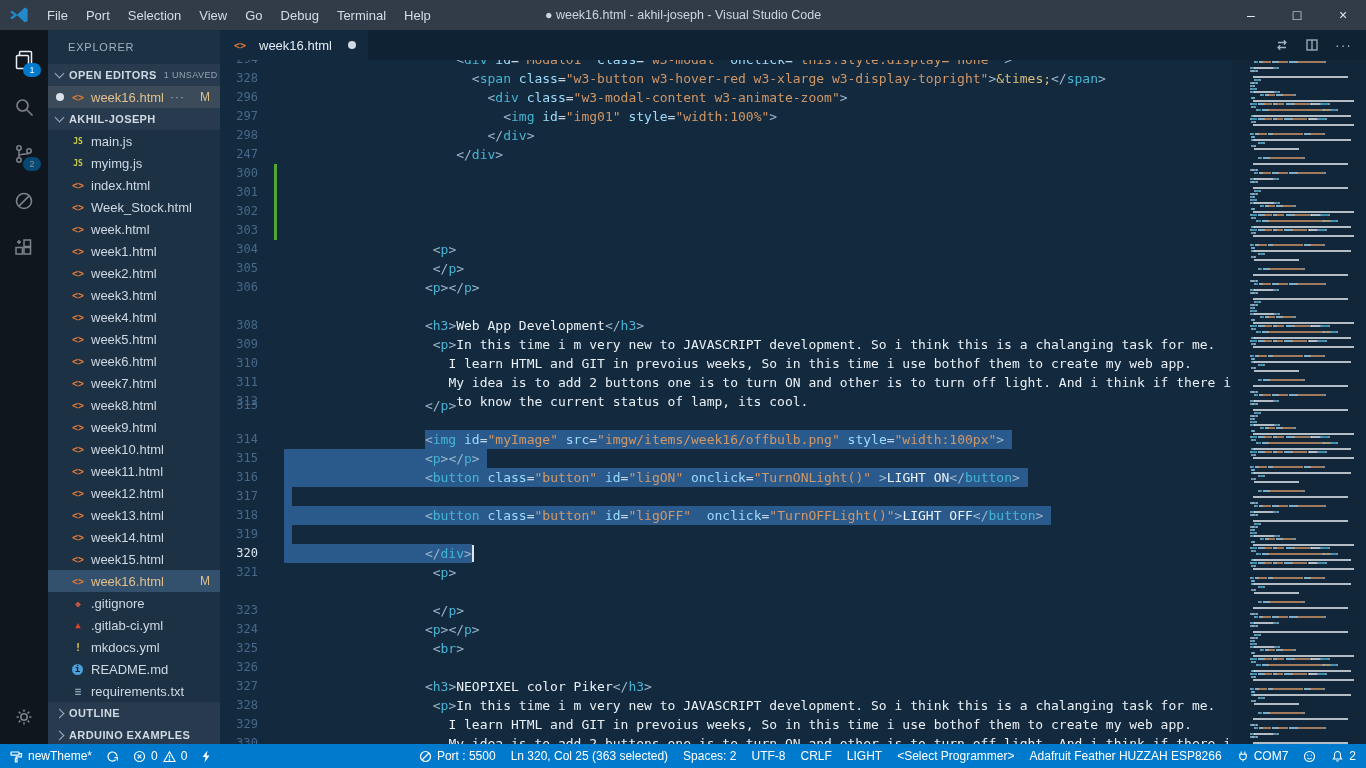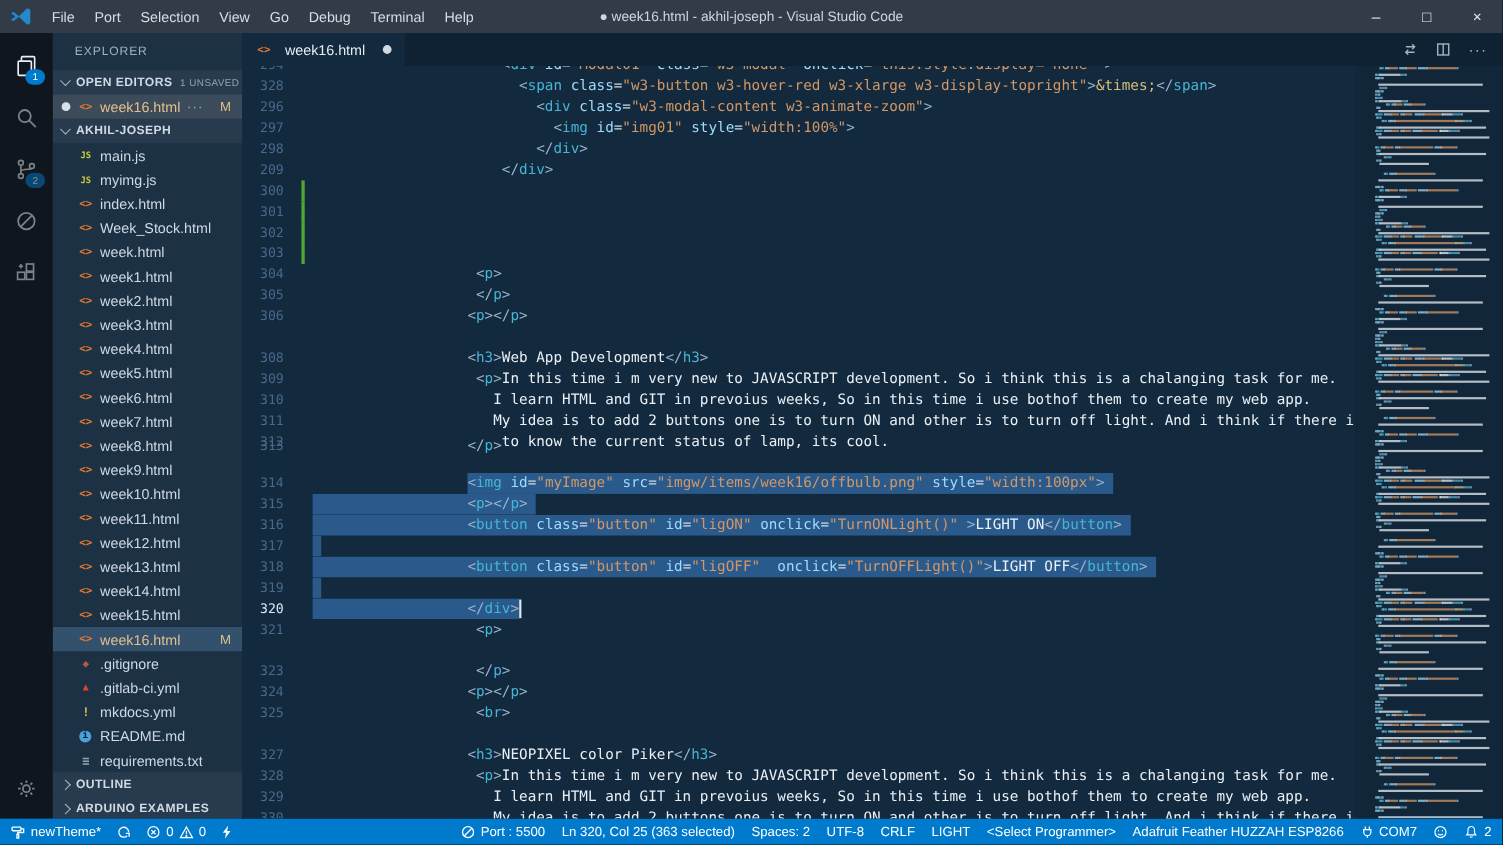"209" span.ln { text: 209 -> 247 }
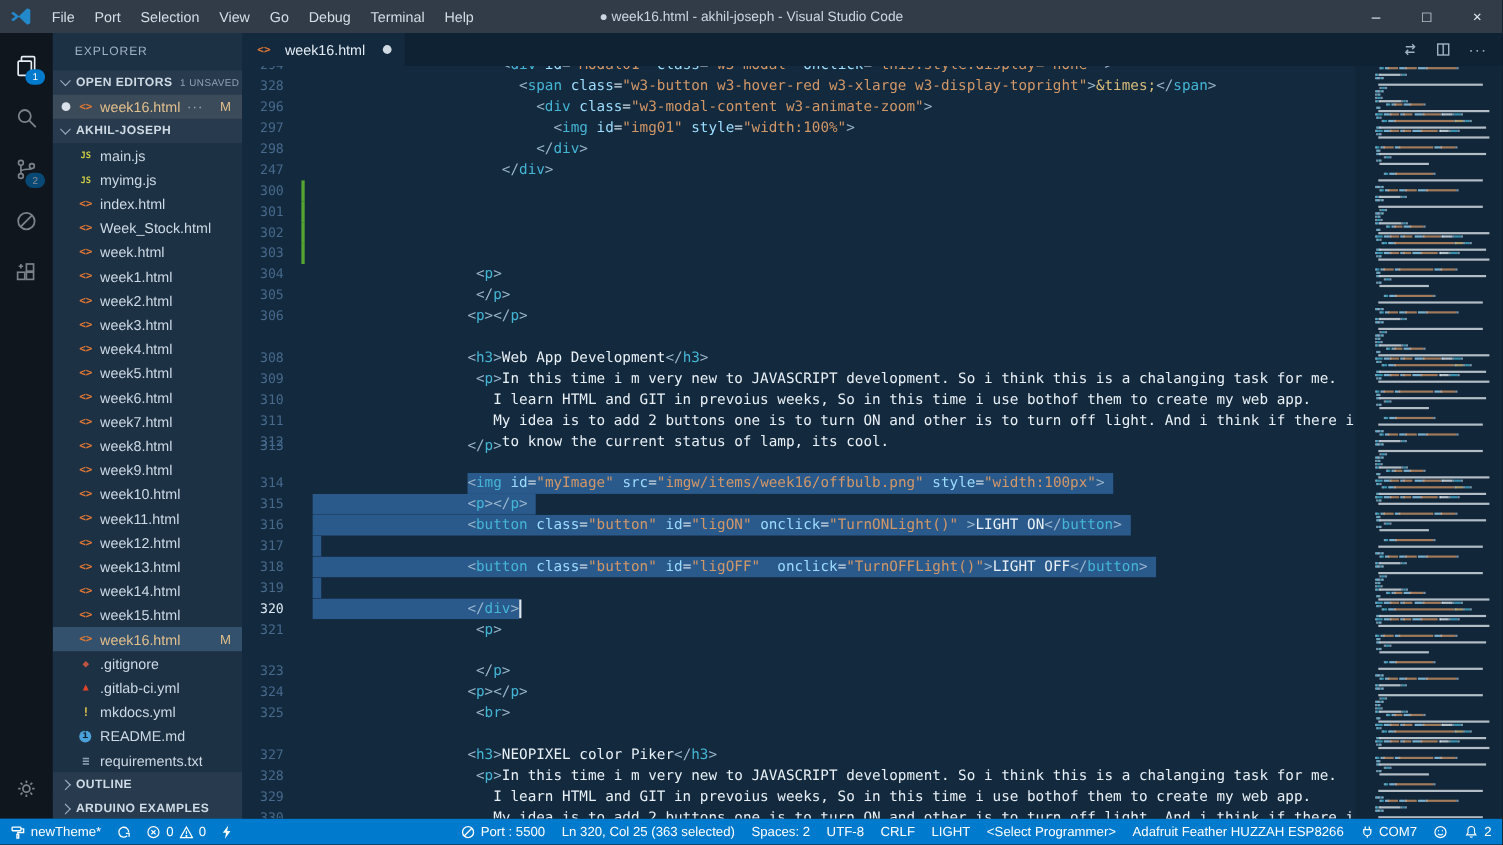"326" div.code-line { html: none -> <div> <span>326</span> <span></span> <span><span></span></span> </div> }
